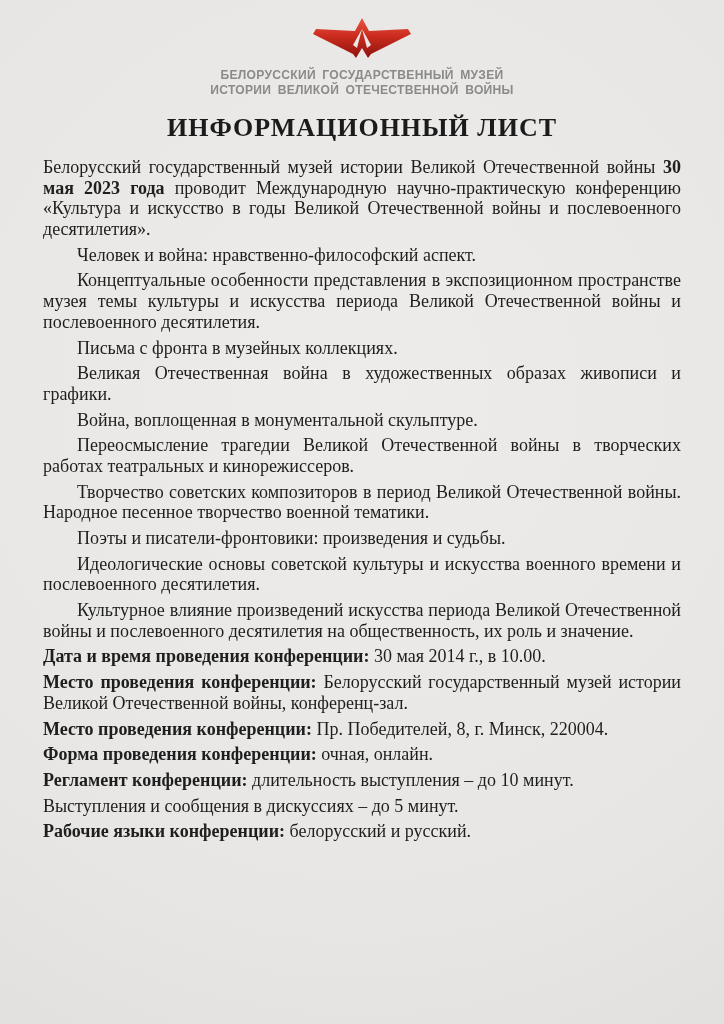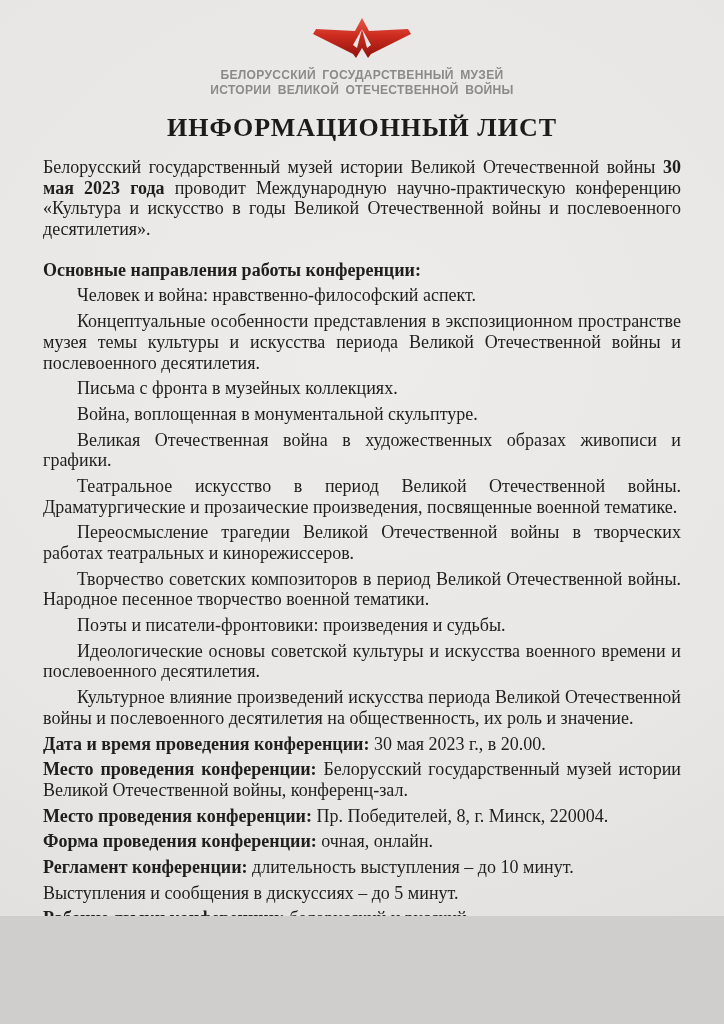"БЕЛОРУССКИЙ ГОСУДАРСТВЕННЫЙ МУЗЕЙ" .page { height: 916px -> 1024px }
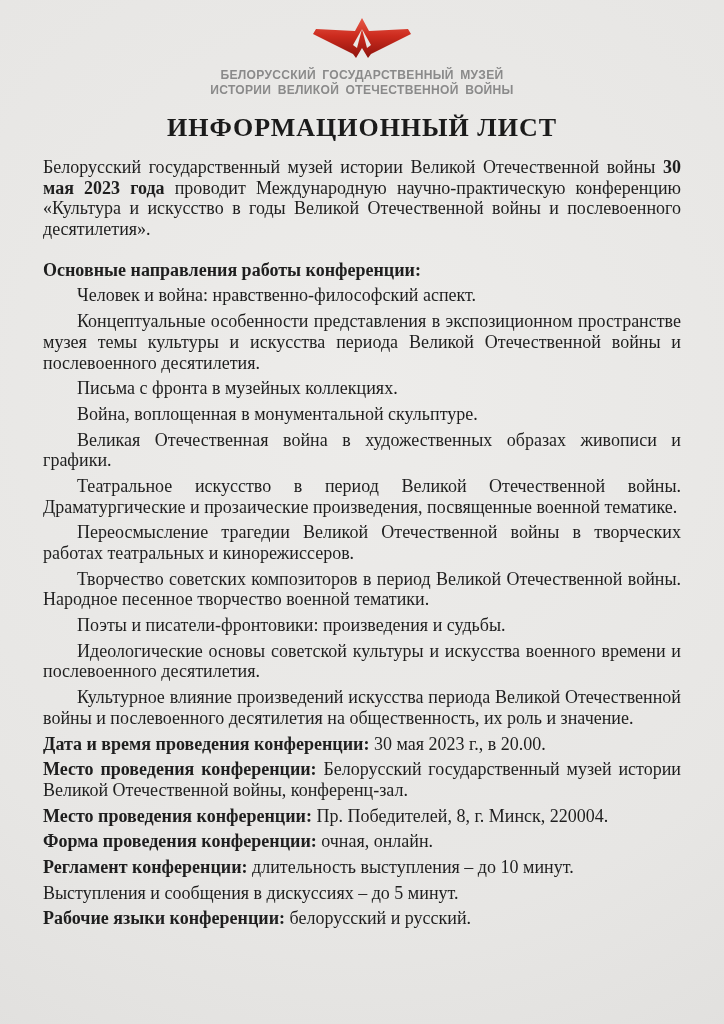"Основные направления работы конференции:" p.heading { html: <p>Основные направления работы конференции:</p> -> none }
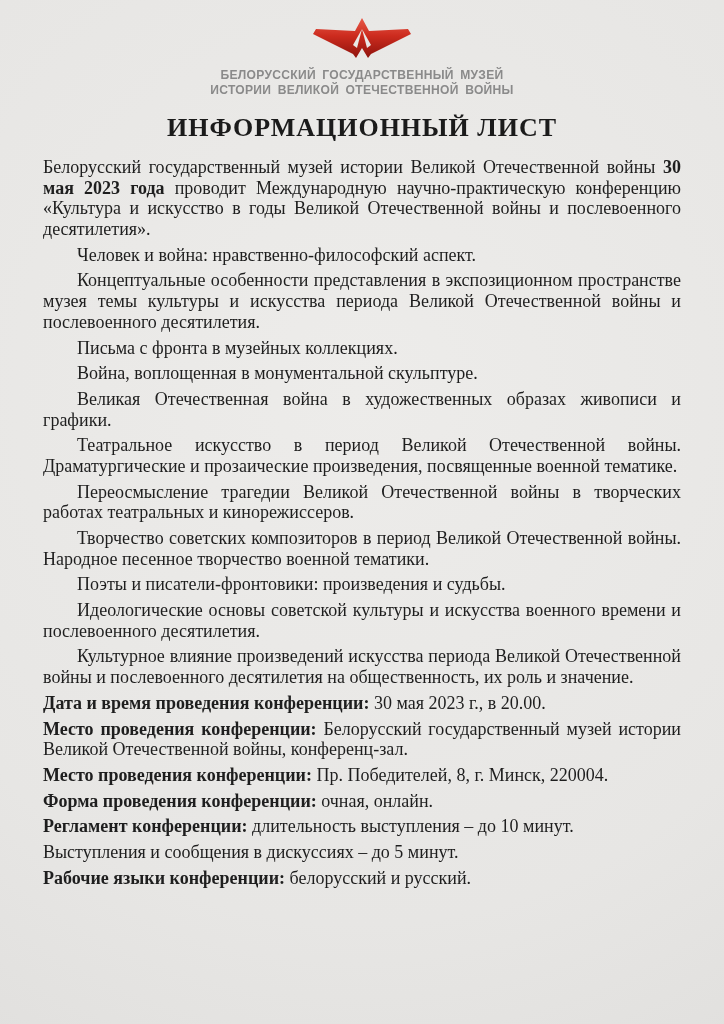"Война, воплощенная в монументальной" p.item { order: before "Великая Отечественная война в" -> after "Великая Отечественная война в" }
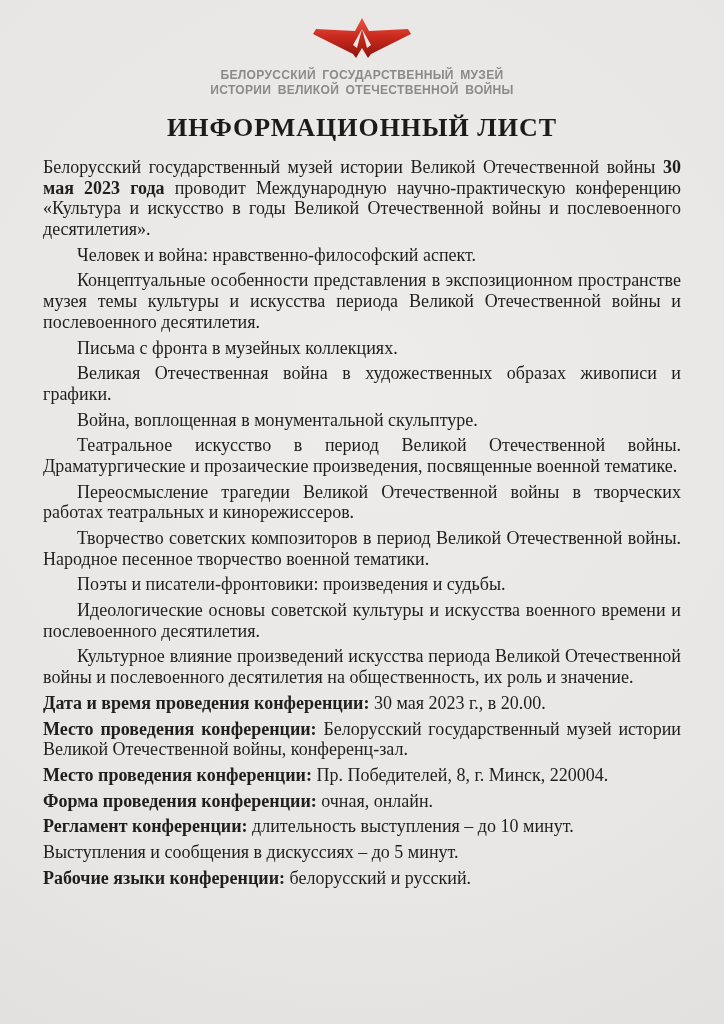"Театральное искусство в период Великой" p.item { html: <p>Театральное искусство в период Великой Отечественной войны. Драматургические и прозаические произведения, посвященные военной тематике.</p> -> none }
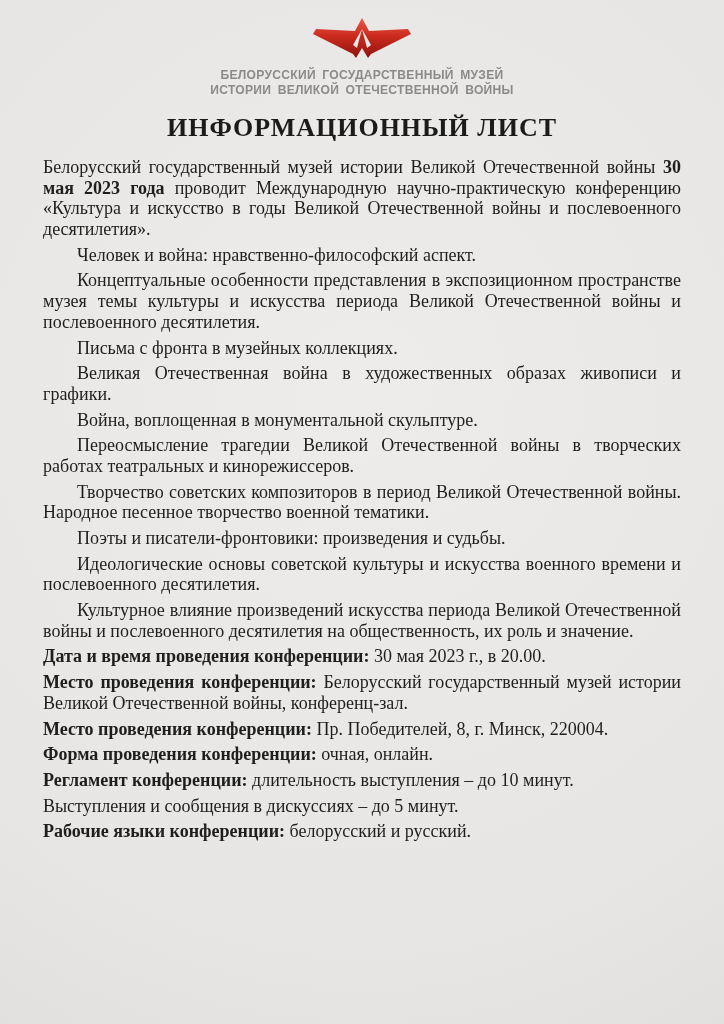"30 мая 2023 г., в" span { text: 2023 г., в 20.00 -> 2014 г., в 10.00 }
